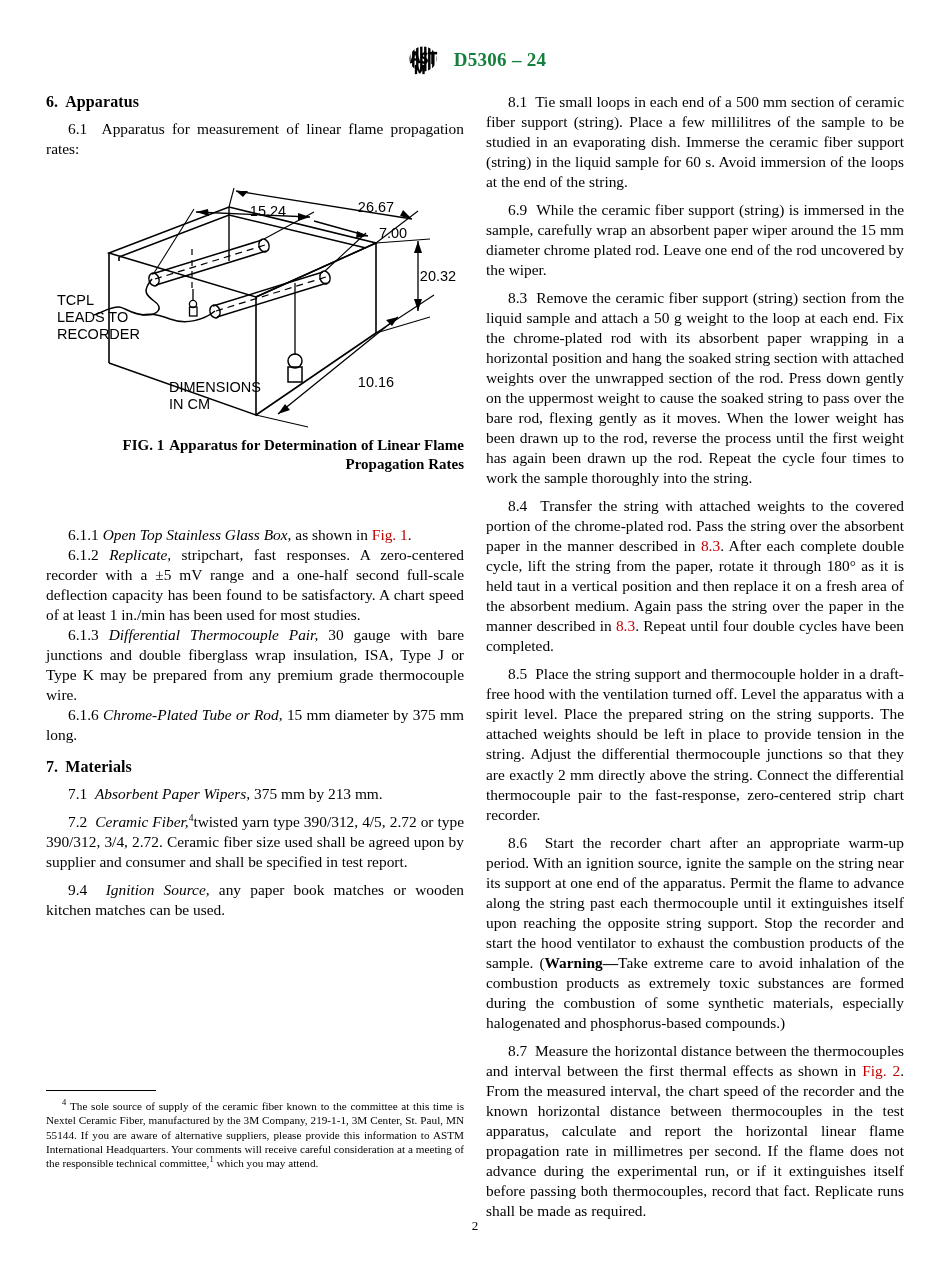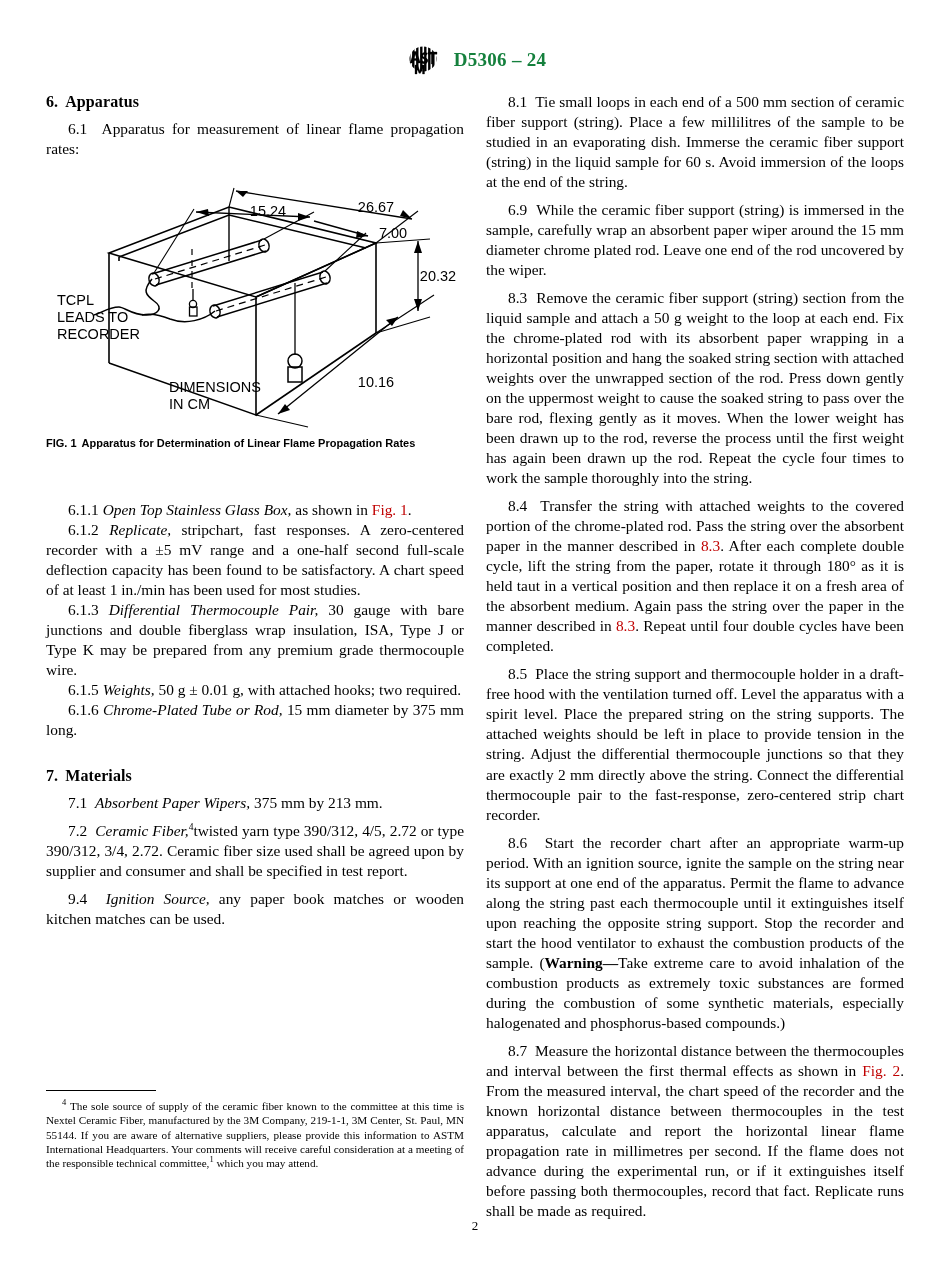"FIG. 1 Apparatus for Determination" .fig-caption { font-family: Liberation Sans, sans-serif -> Liberation Serif, serif; font-size: 11px -> 15px; text-align: left -> right }
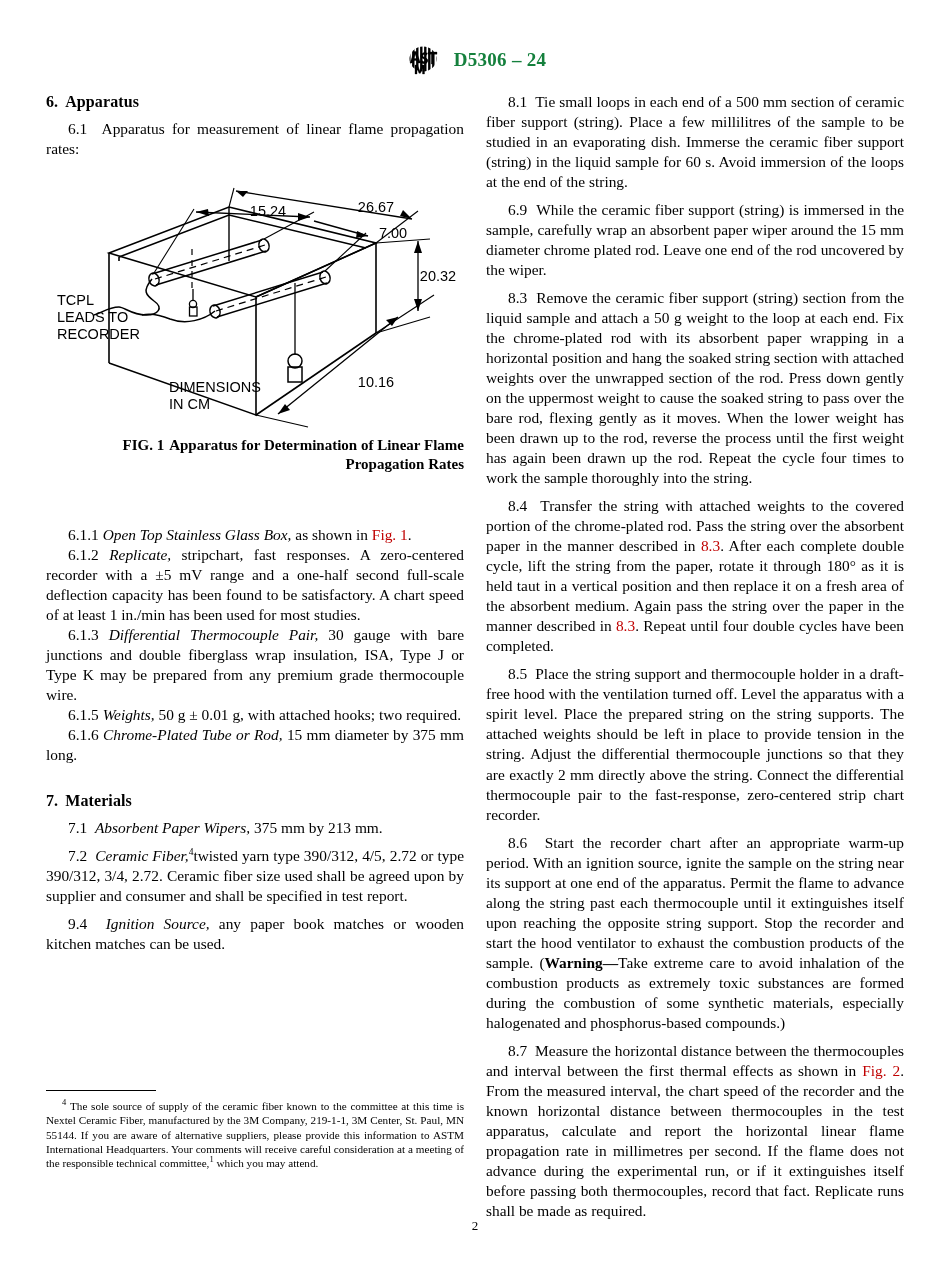"6.1.5 Weights, 50 g ±" p.para { html: <p> <span>6.1.5</span>&nbsp;<i>Weights,</i><span> 50 g ± 0.01 g, with attached hooks; two required.</span> </p> -> none }
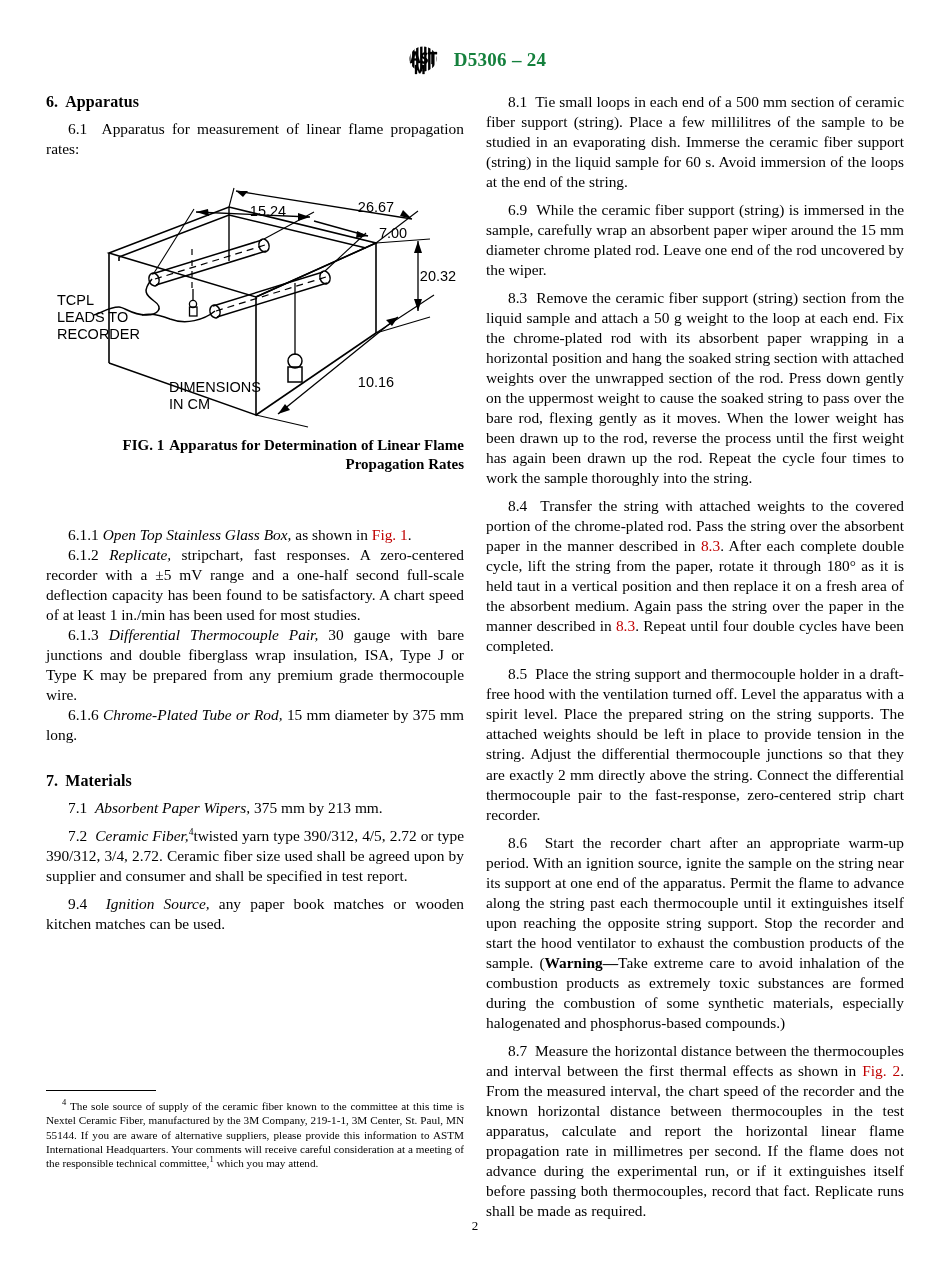"7. Materials" h2.sec { margin-top: 26px -> 12px }
